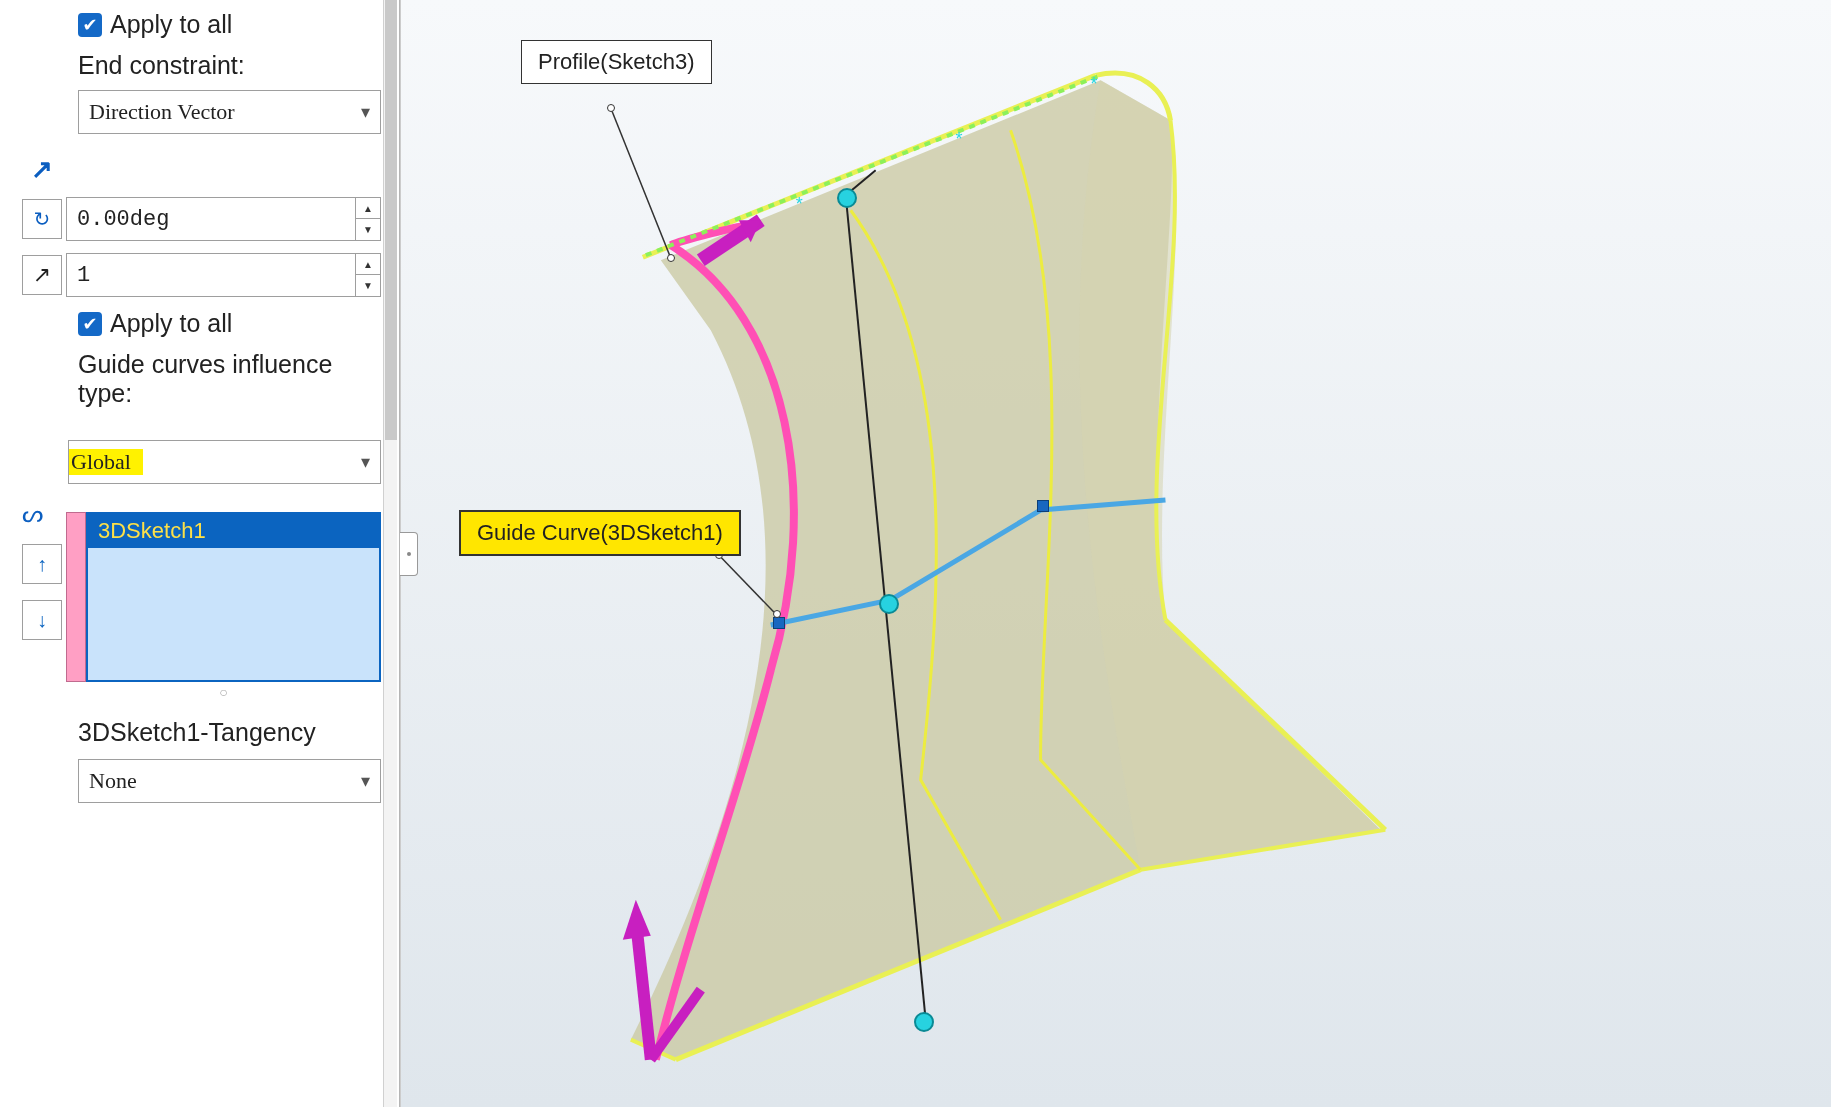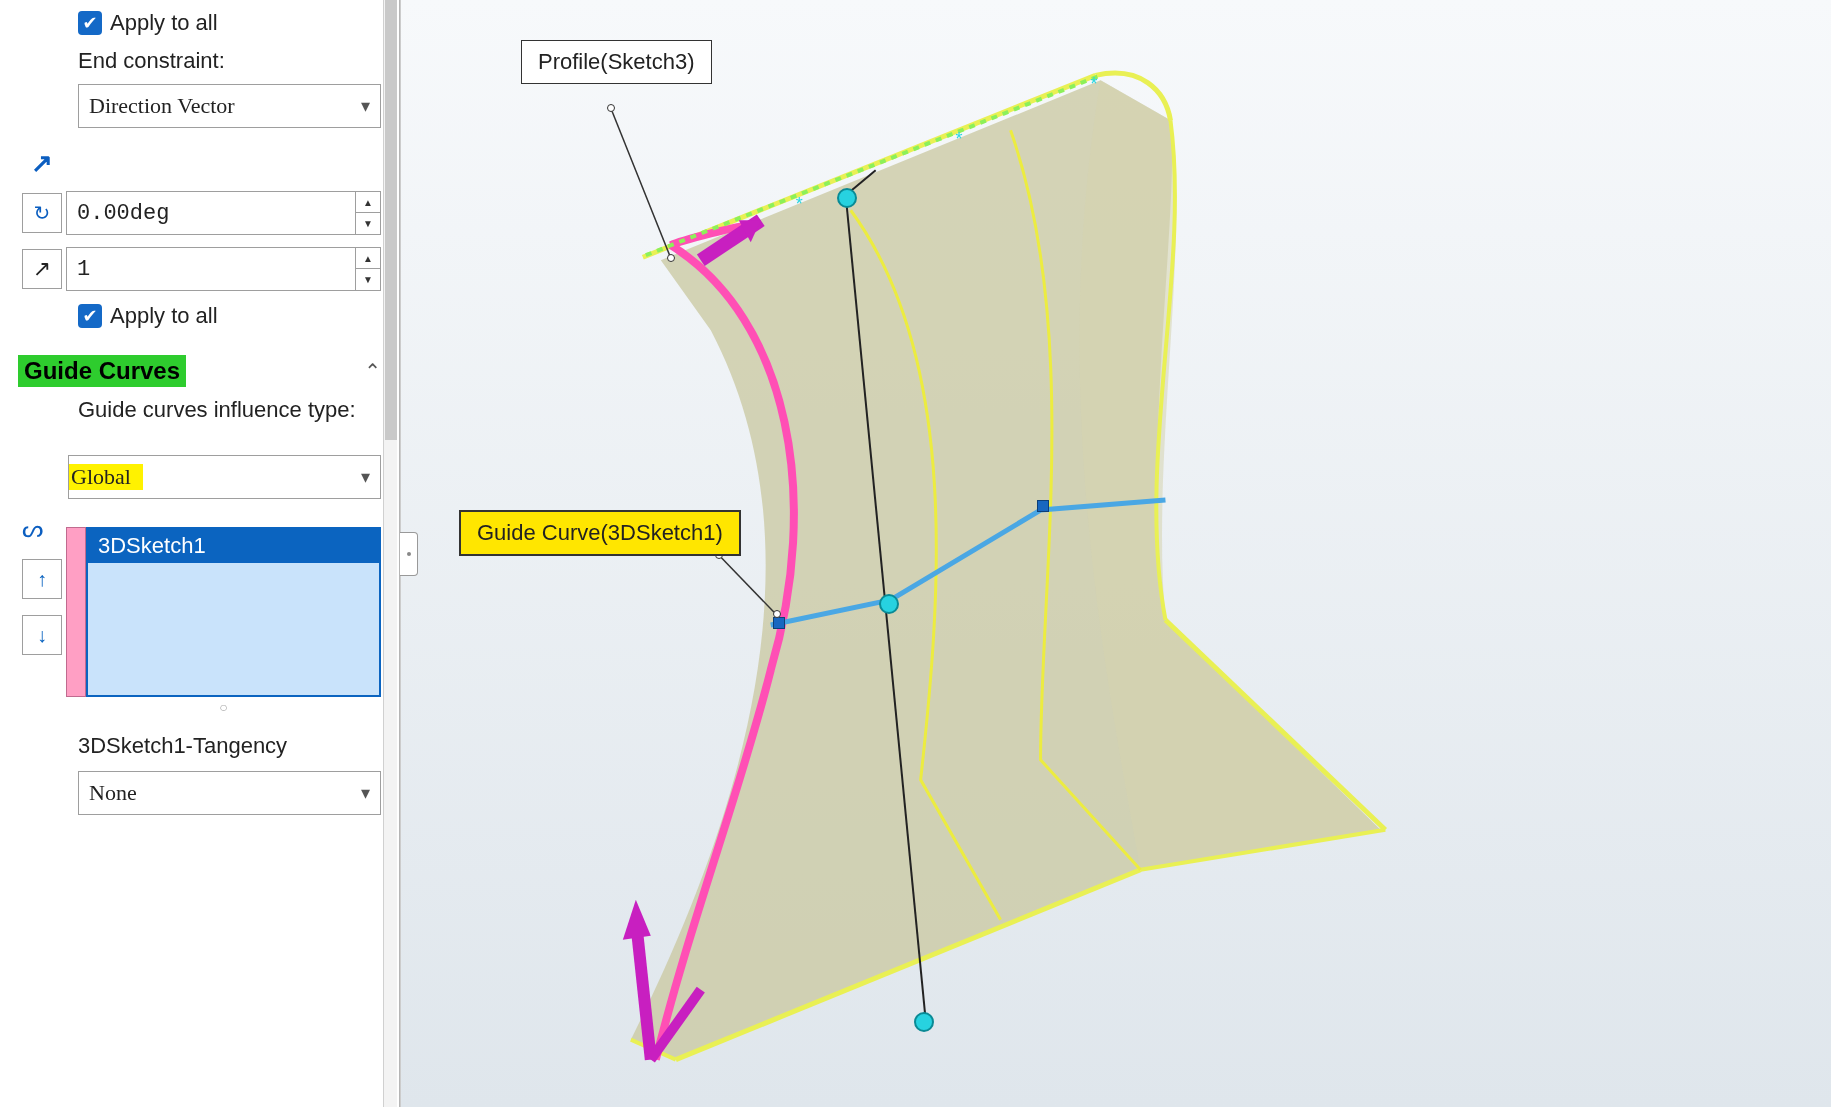"Apply to all" .label { font-size: 22px -> 25px }
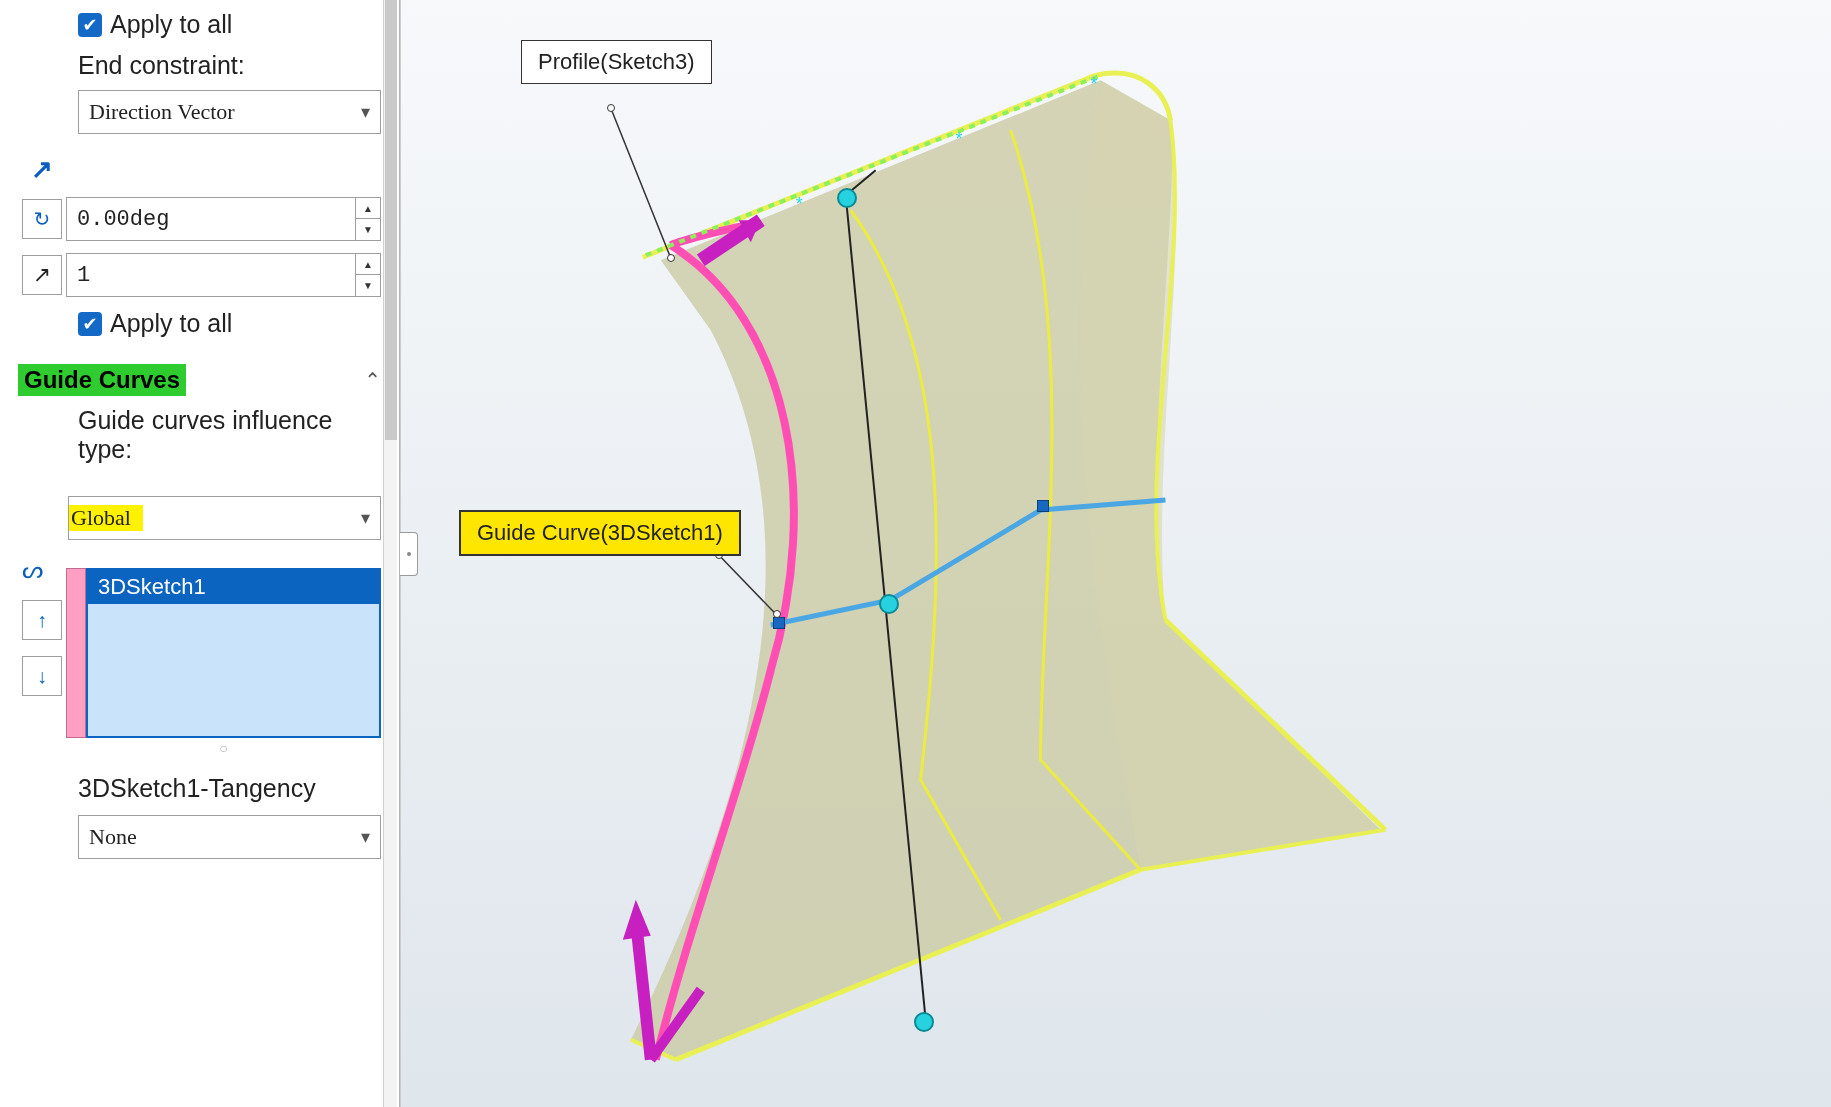"Guide Curves" div.section-header { html: <div> <span>Guide Curves</span> <span>⌃</span> </div> -> none }
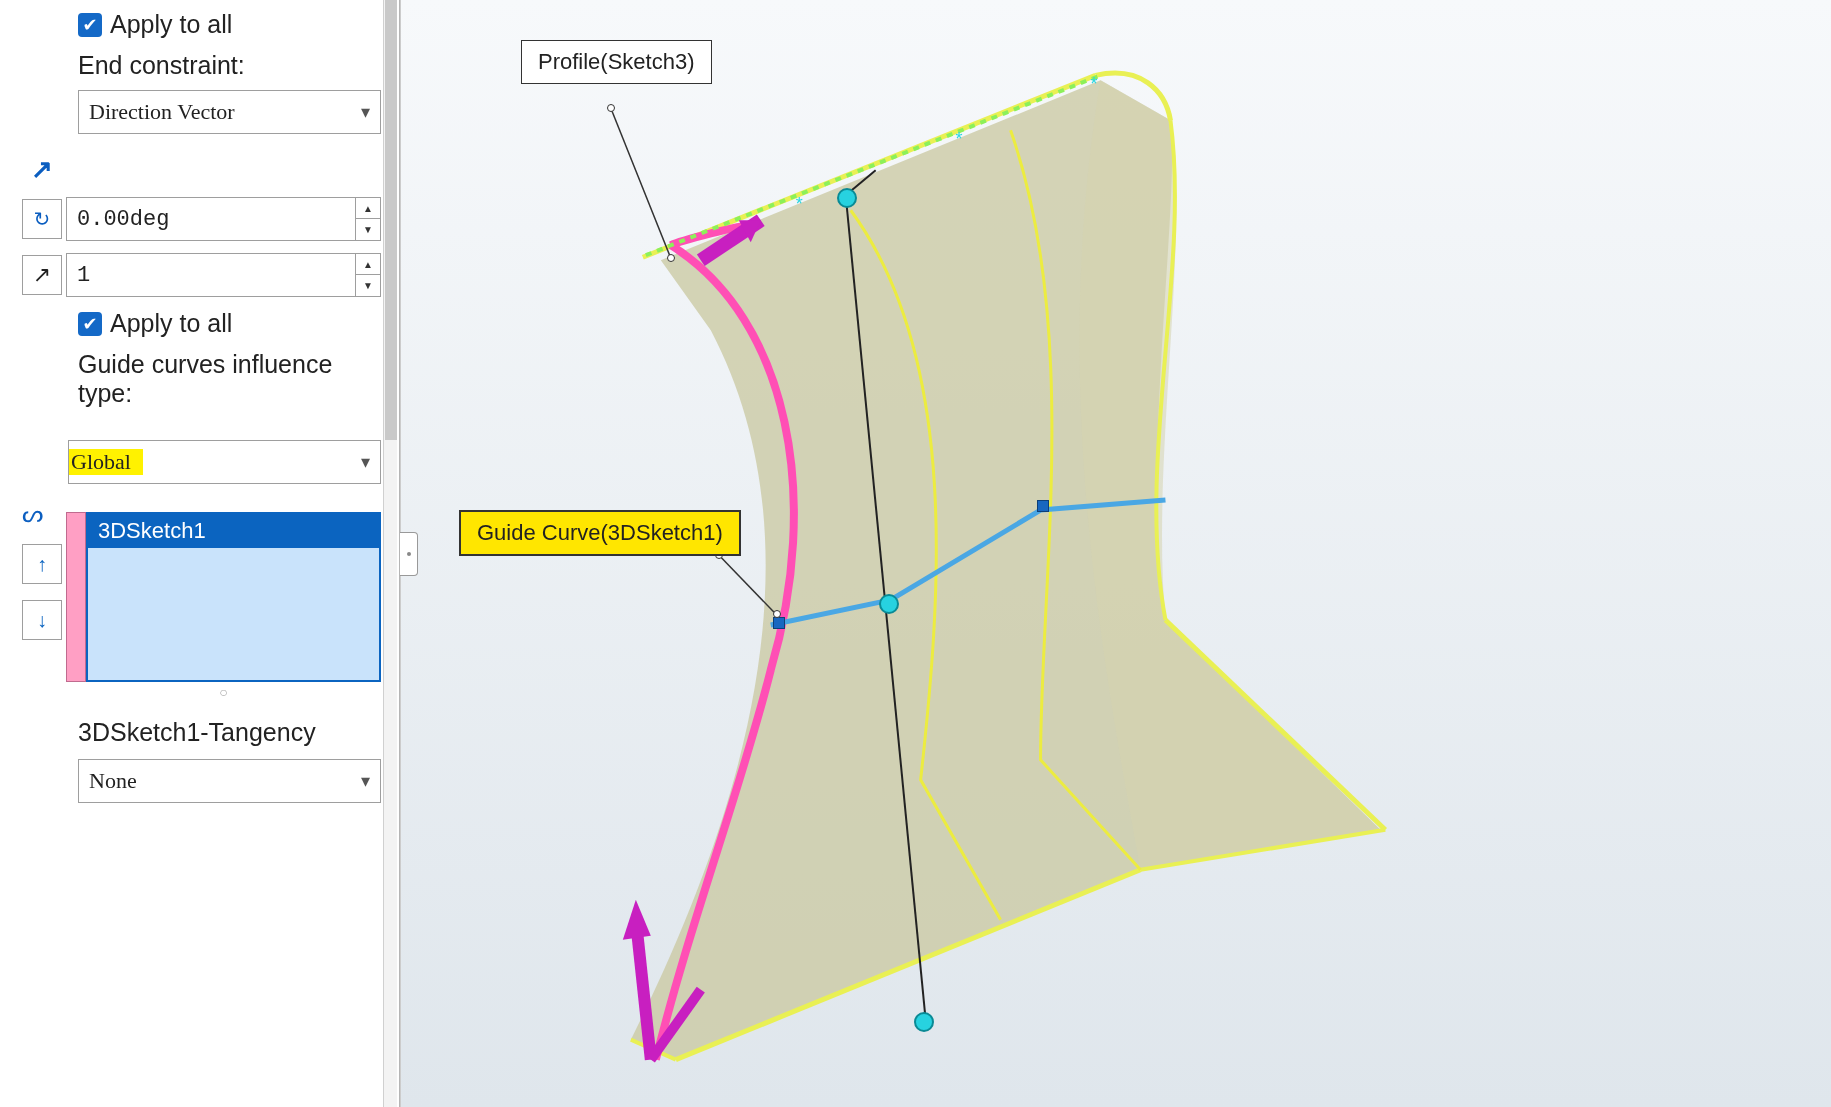"3DSketch1" .list-item.selected { color: #ffffff -> #fde047 }
